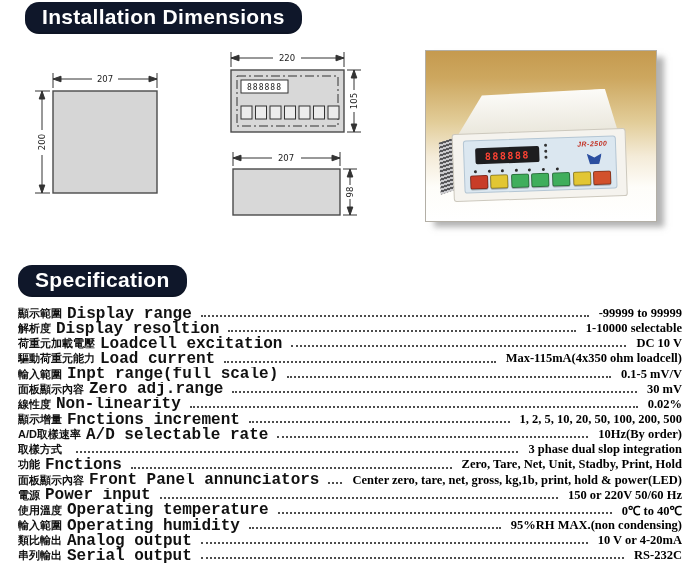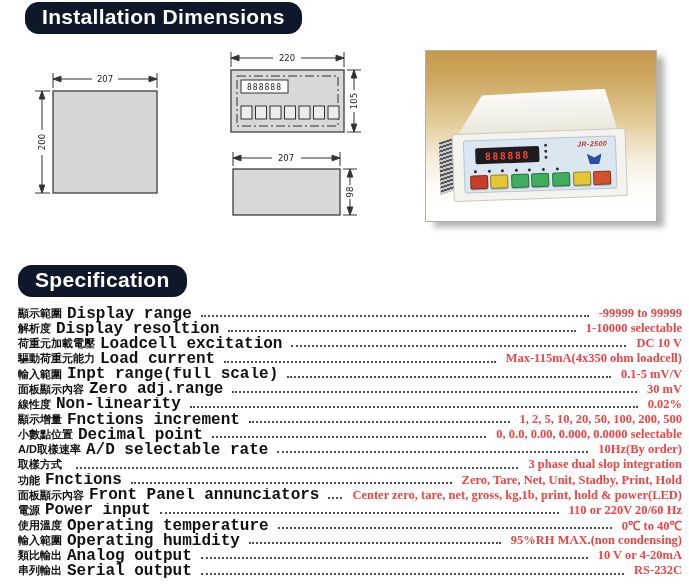"-99999 to 99999" .spec-val { color: #ef4444 -> #000000 }
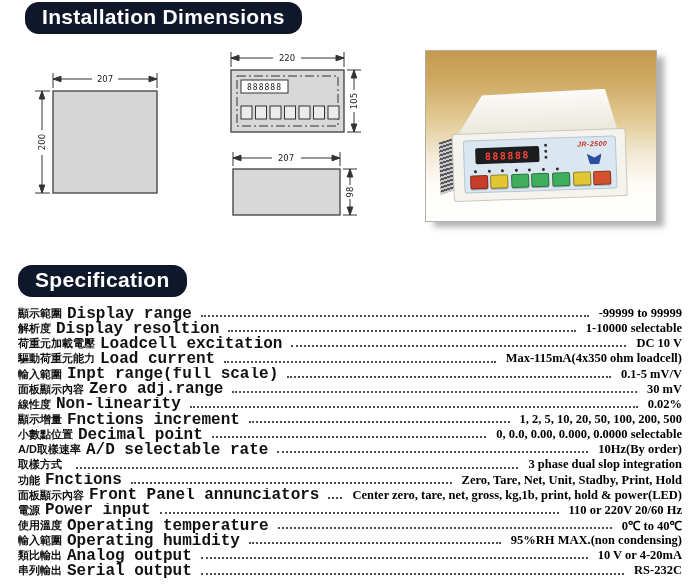"小數點位置" div.spec-row { html: <div> <span>小數點位置</span> <span>Decimal point</span> <span></span> <span>0, 0.0, 0.00, 0.000, 0.0000 selectable</span> </div> -> none }
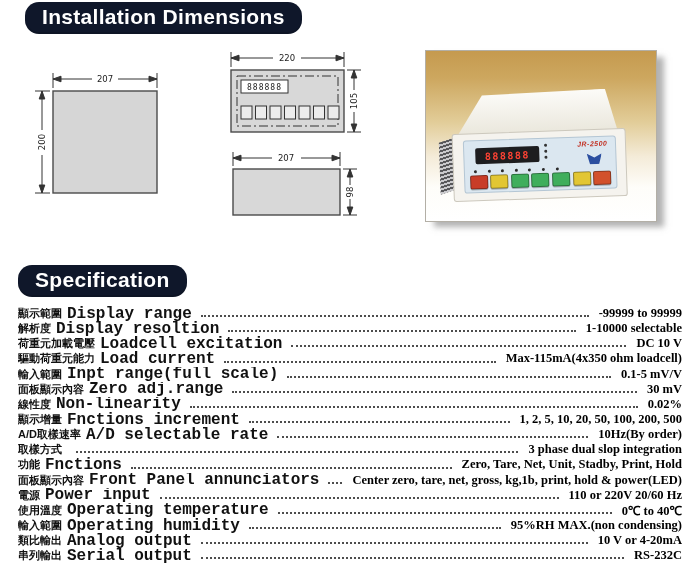"110 or 220V 20/60 Hz" span.spec-val { text: 110 or 220V 20/60 -> 150 or 220V 50/60 }
